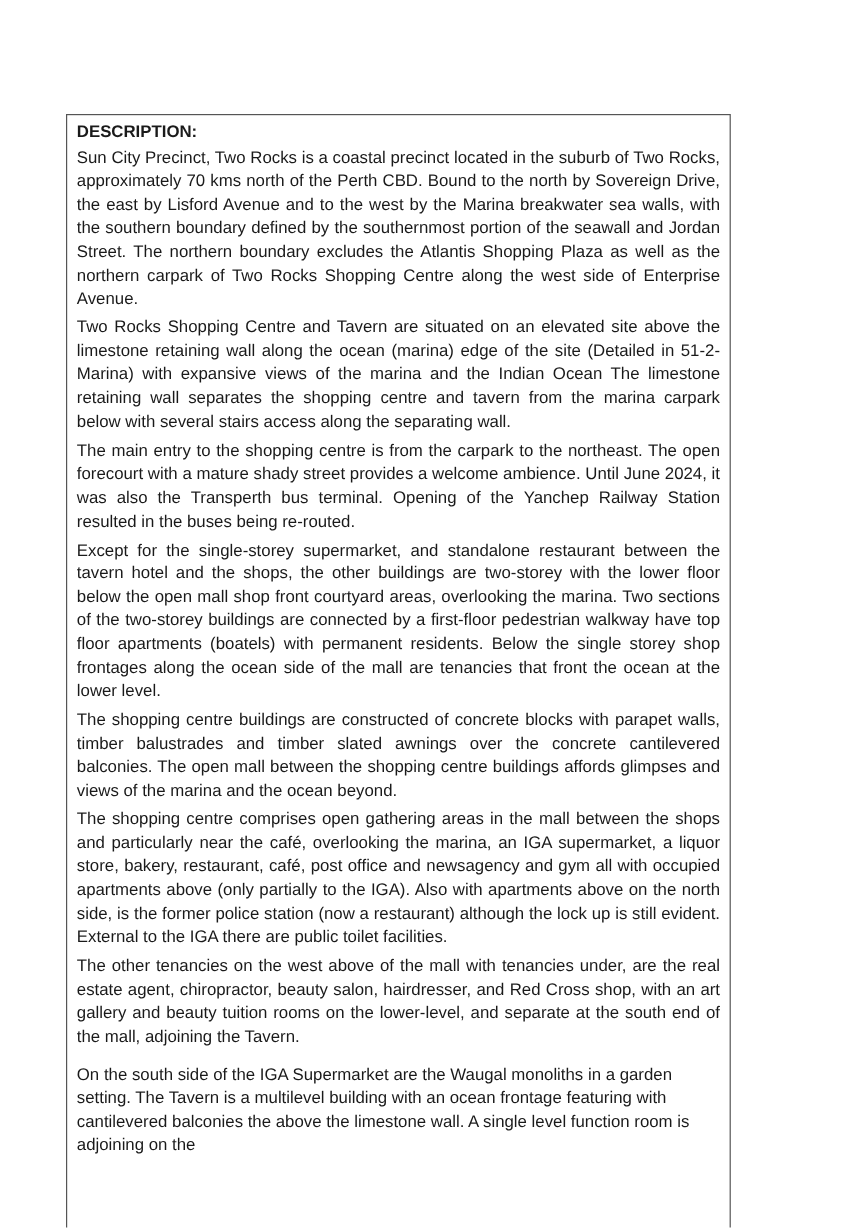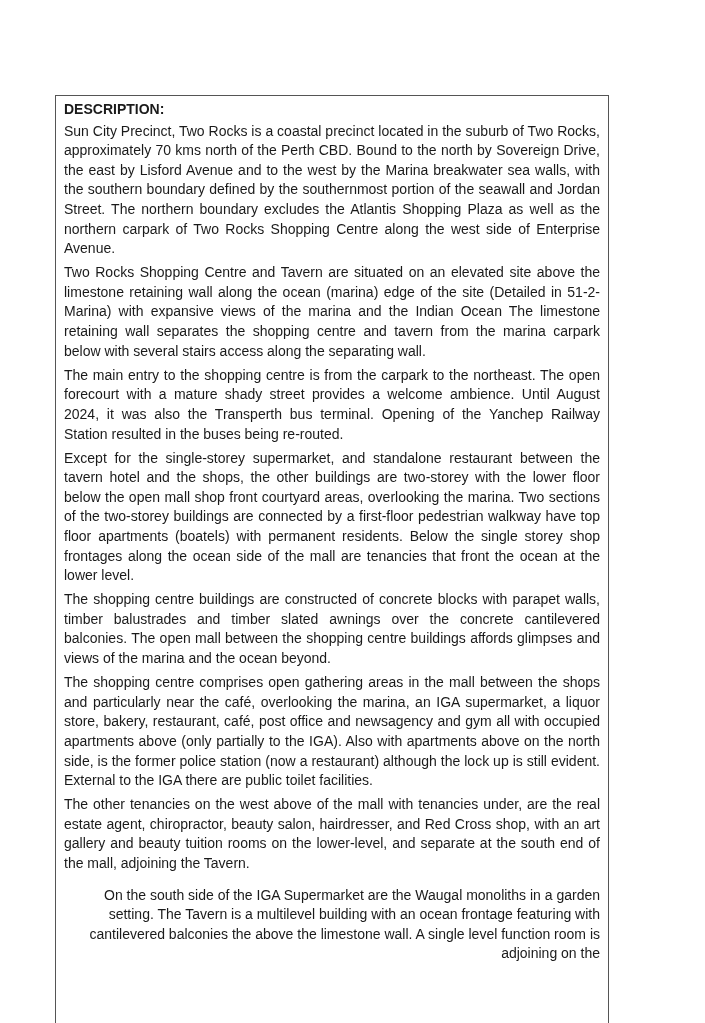"The main entry to the" p.desc-para { text: August -> June }
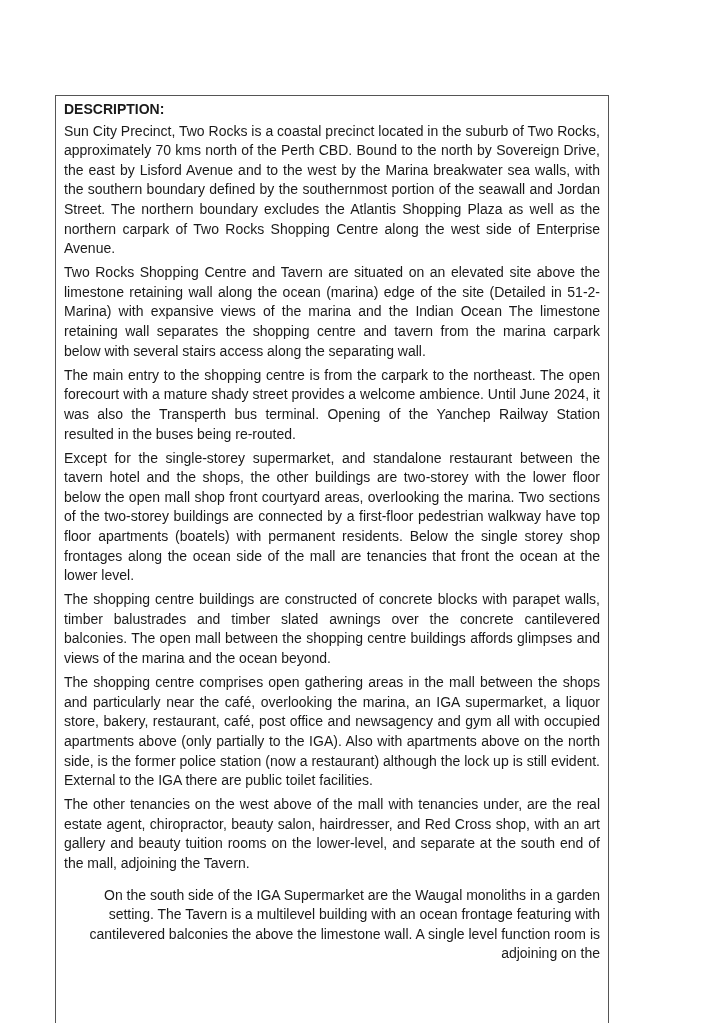"On the south side of" p.desc-para { text-align: right -> left }
